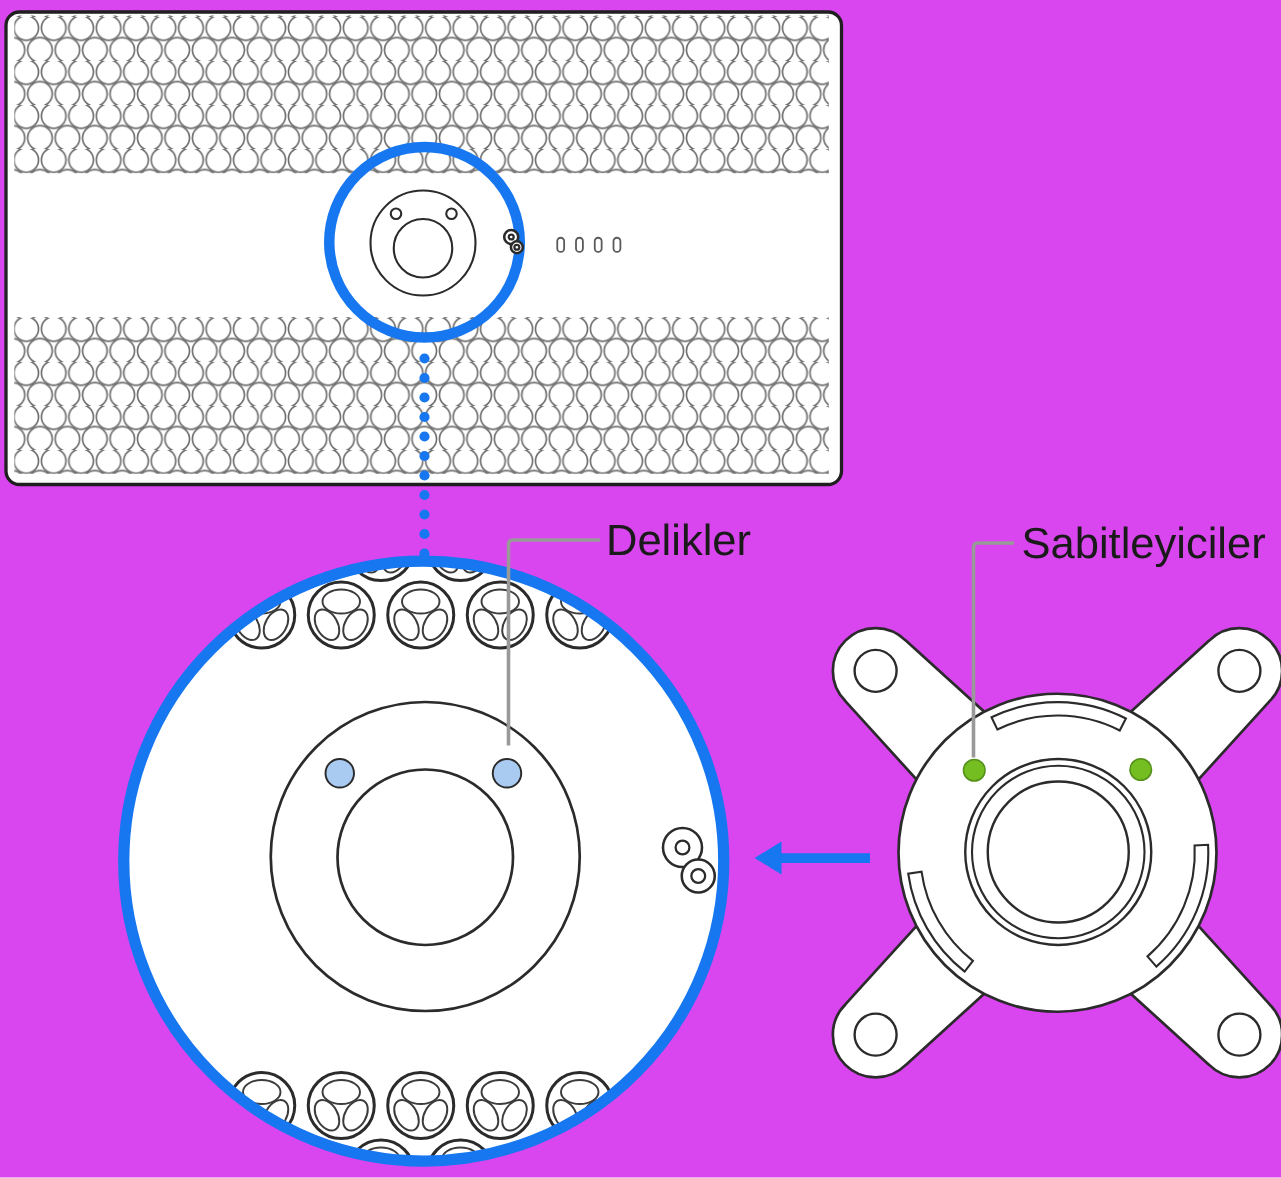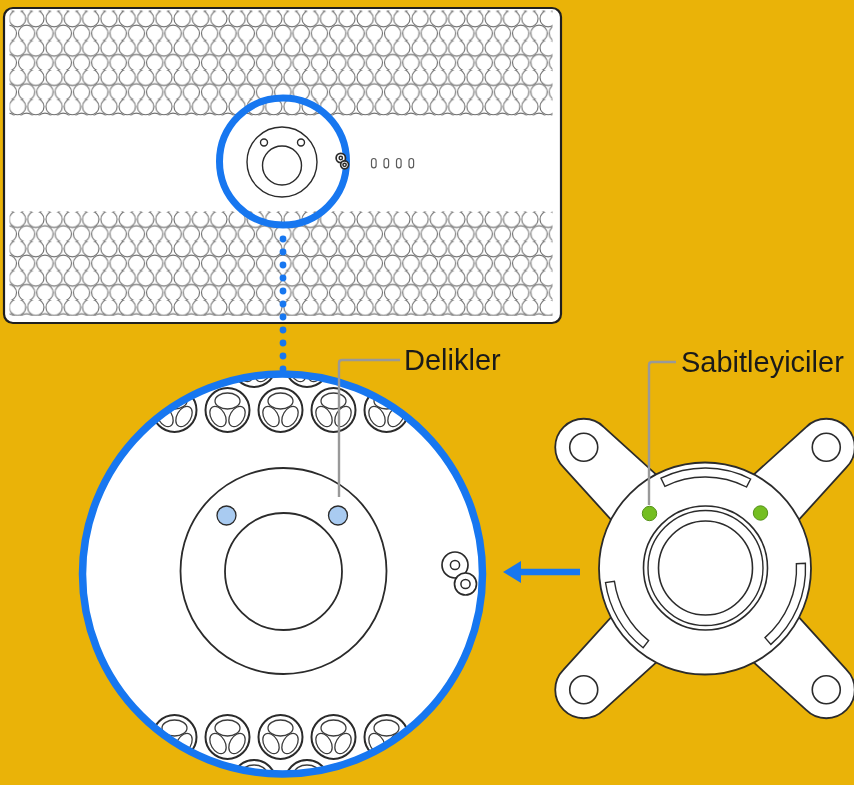"Delikler" .stage { background: #eab308 -> #d946ef }
